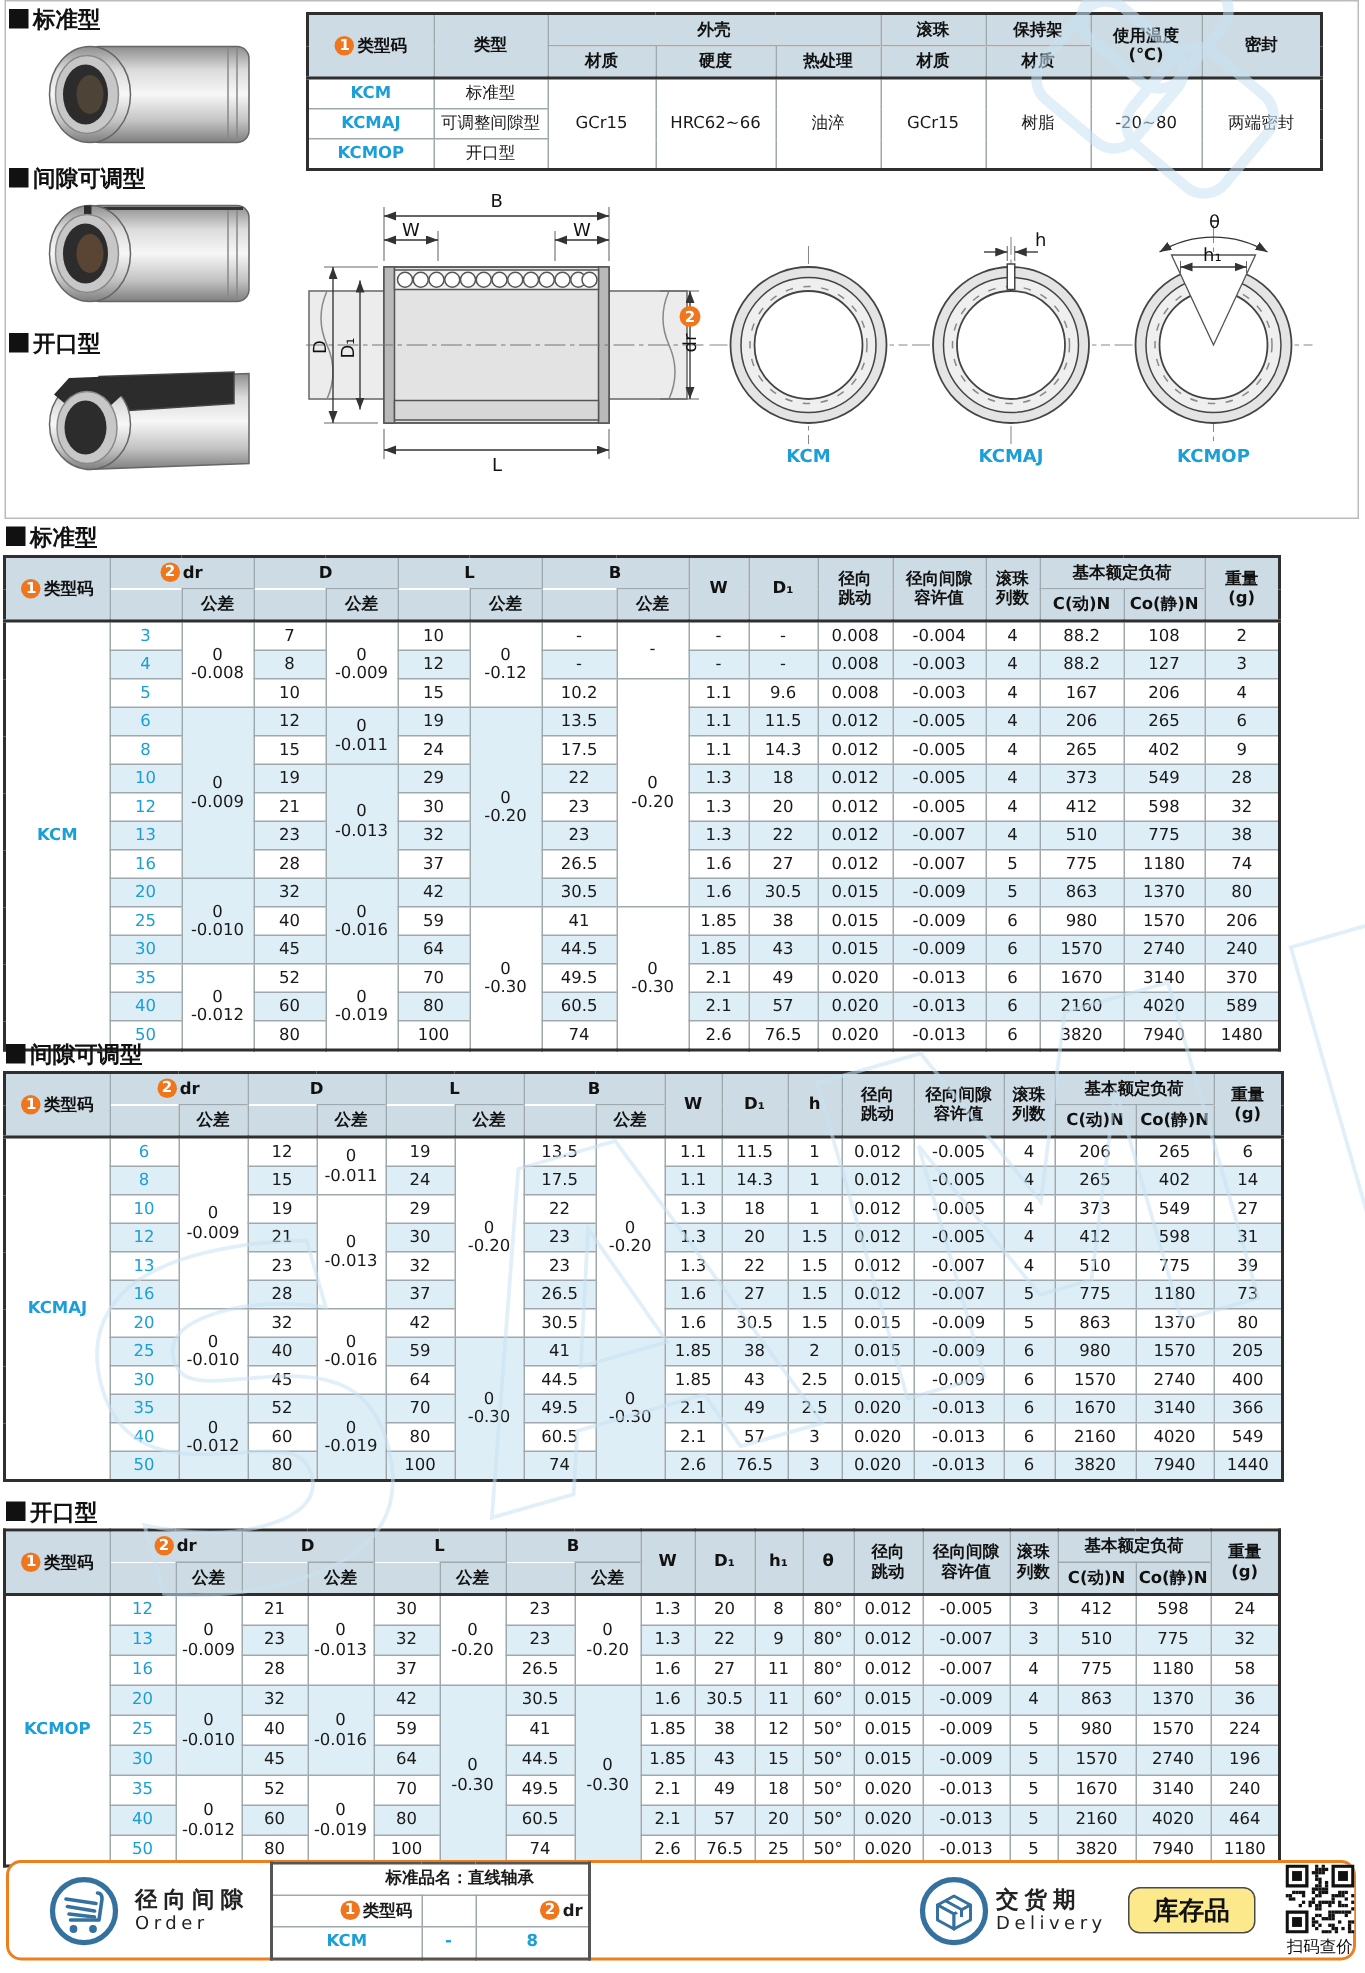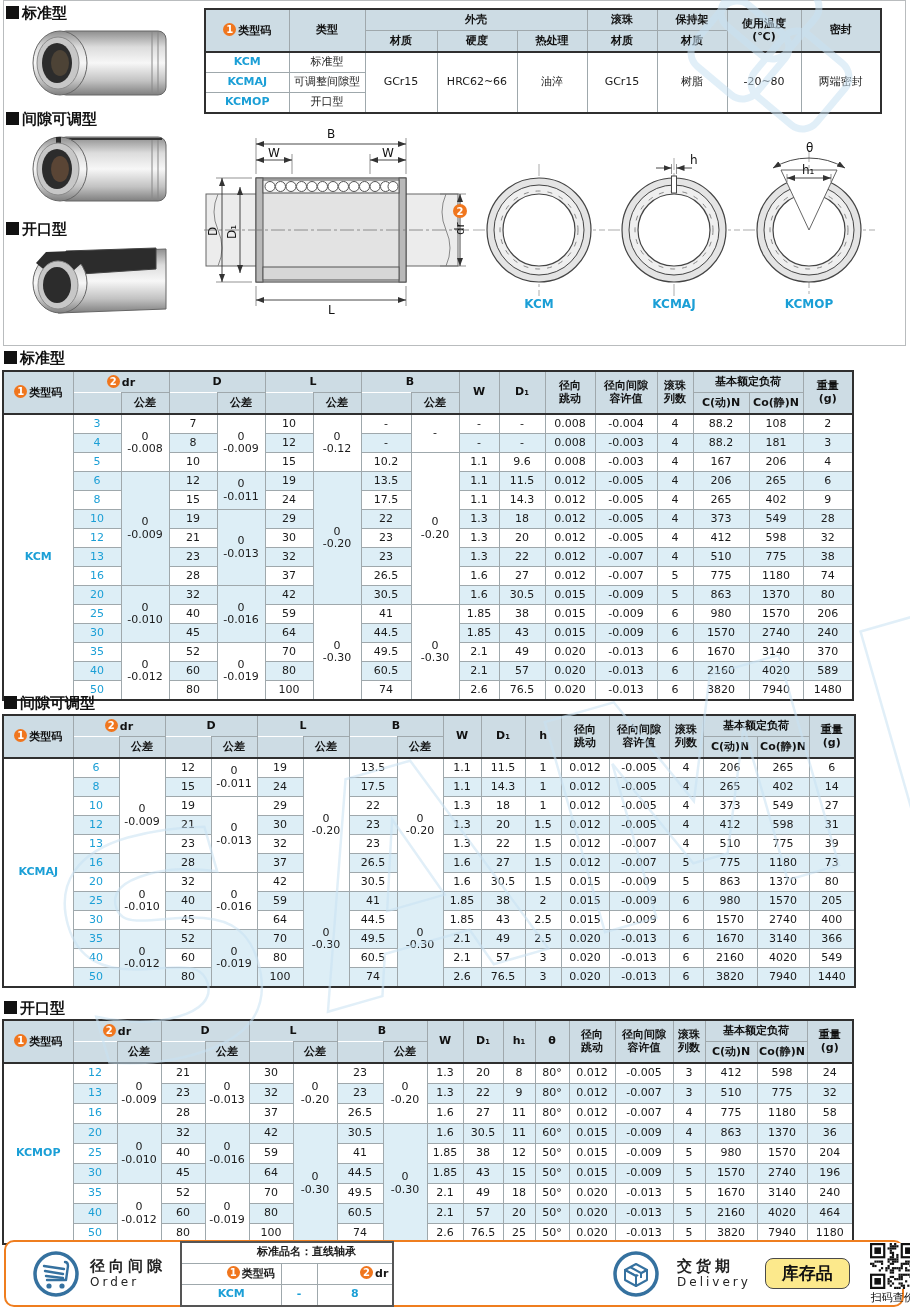"181" td { text: 181 -> 127 }
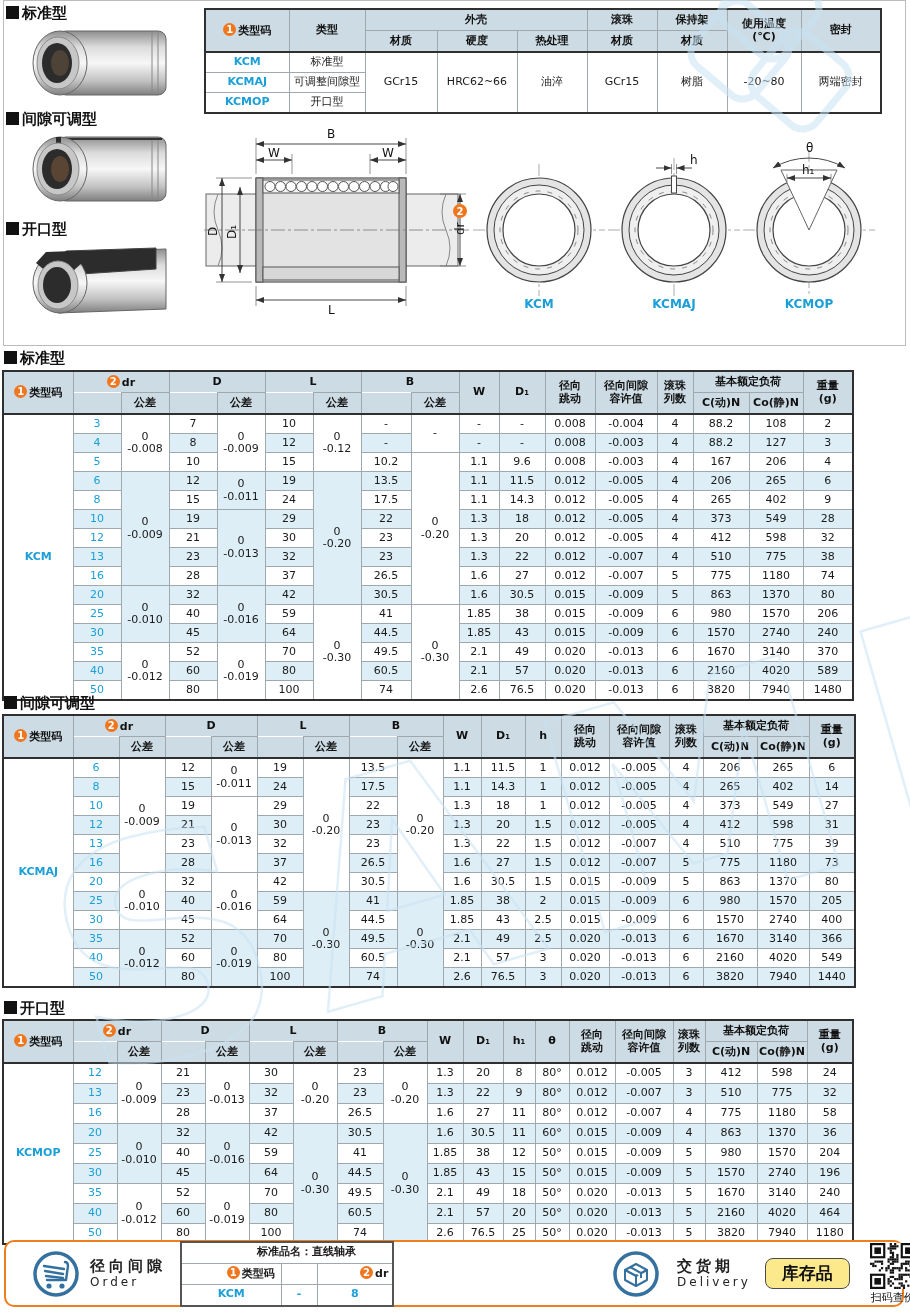"204" td { text: 204 -> 224 }
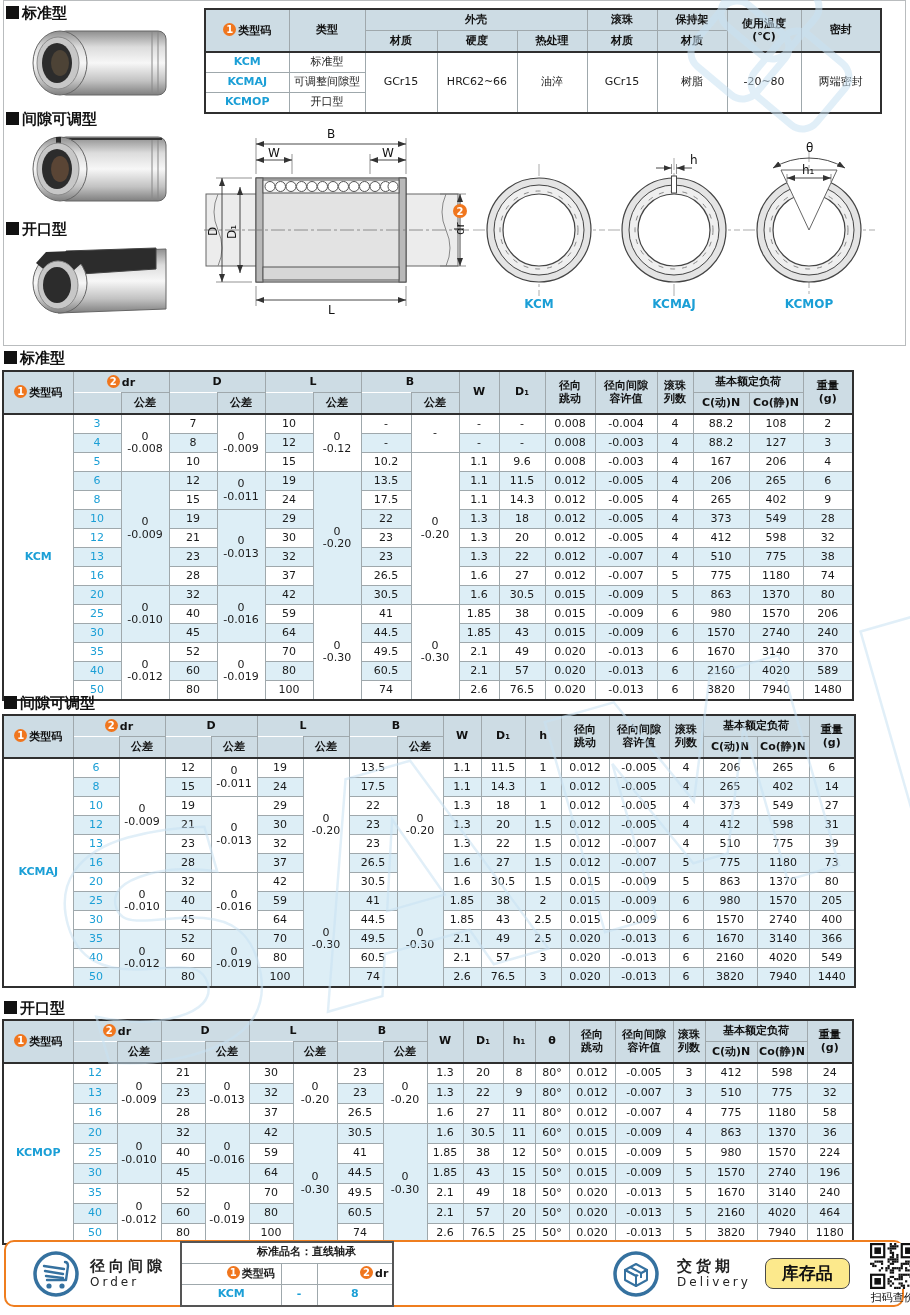"交货期" div.ftxt { margin-left: 17px -> 4px }
